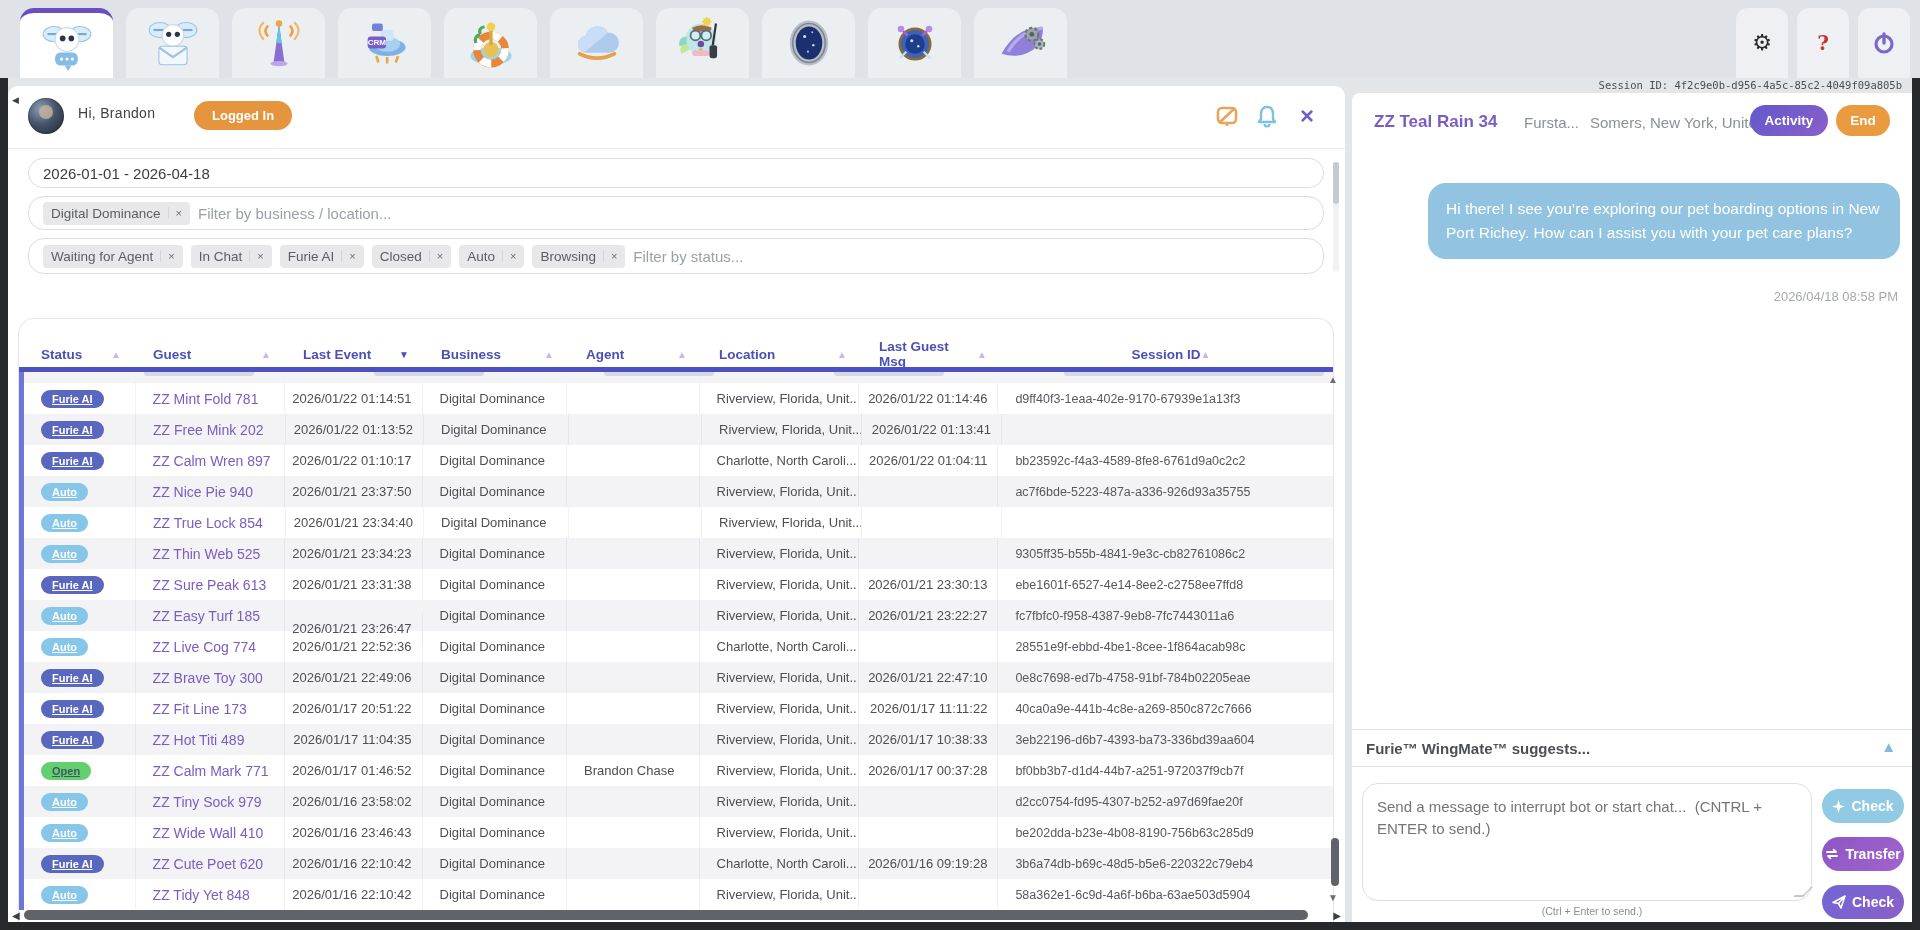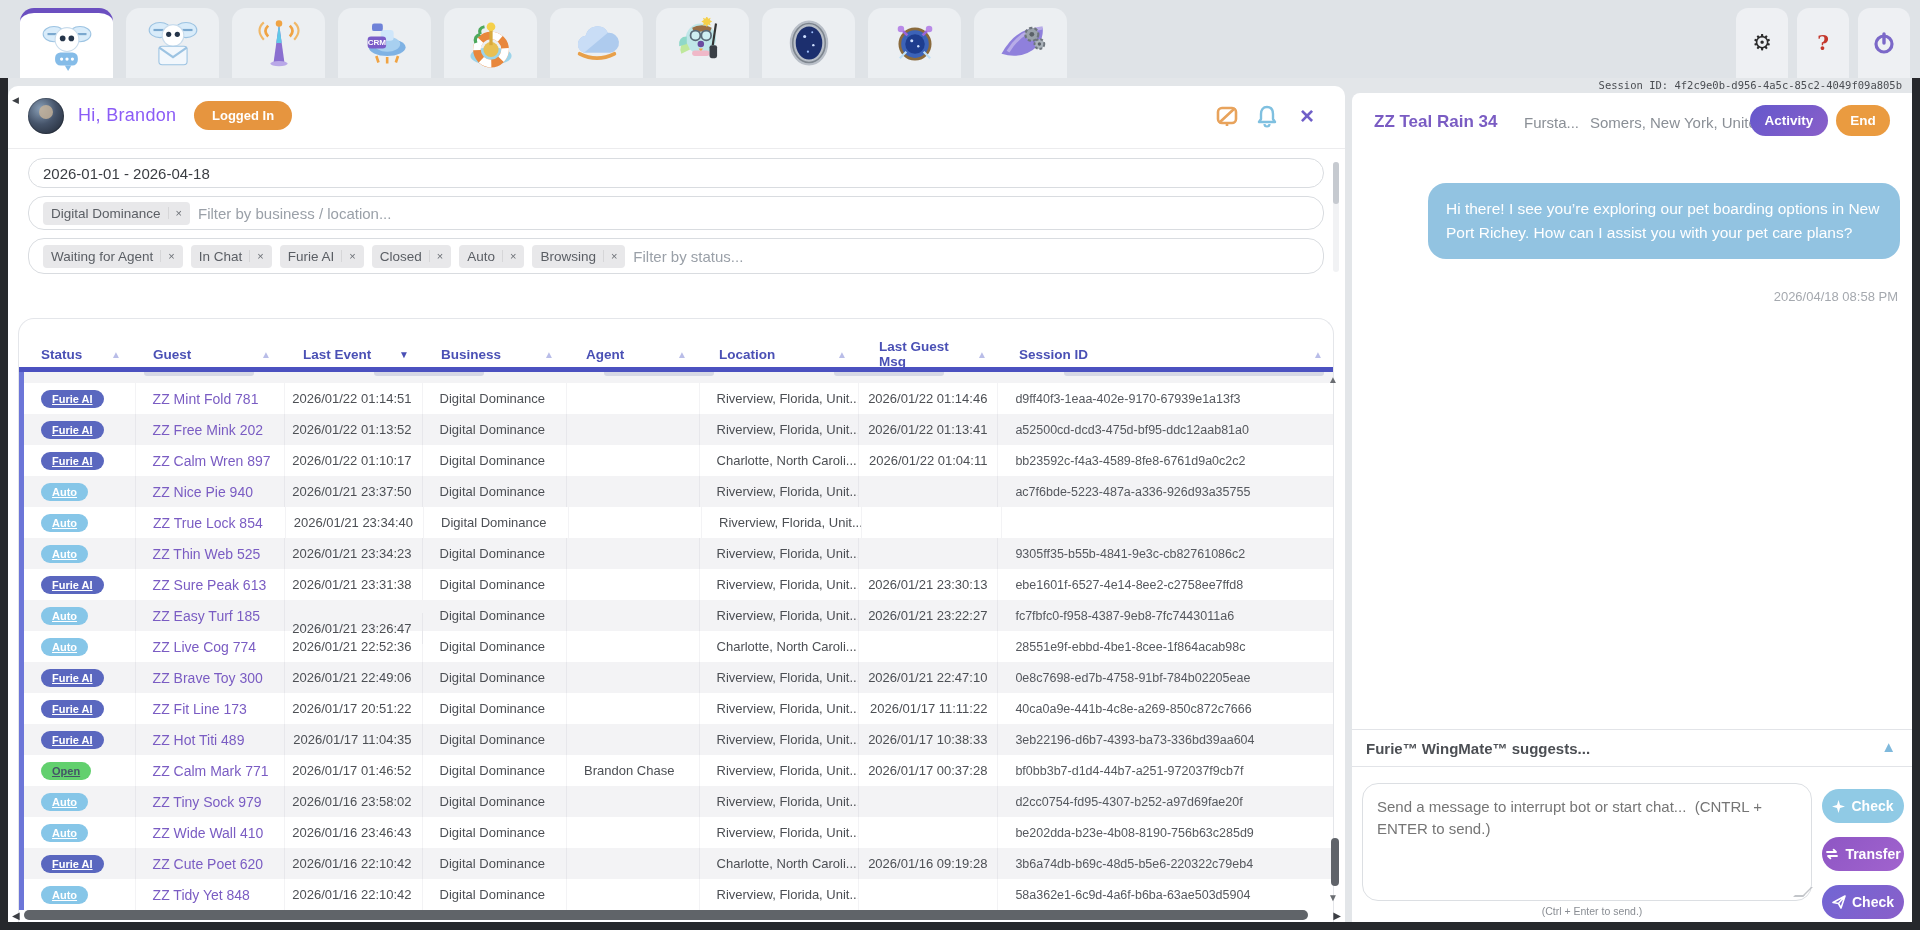"Hi, Brandon" .greeting { color: #8b5cf6 -> #404040; font-size: 18px -> 14px }
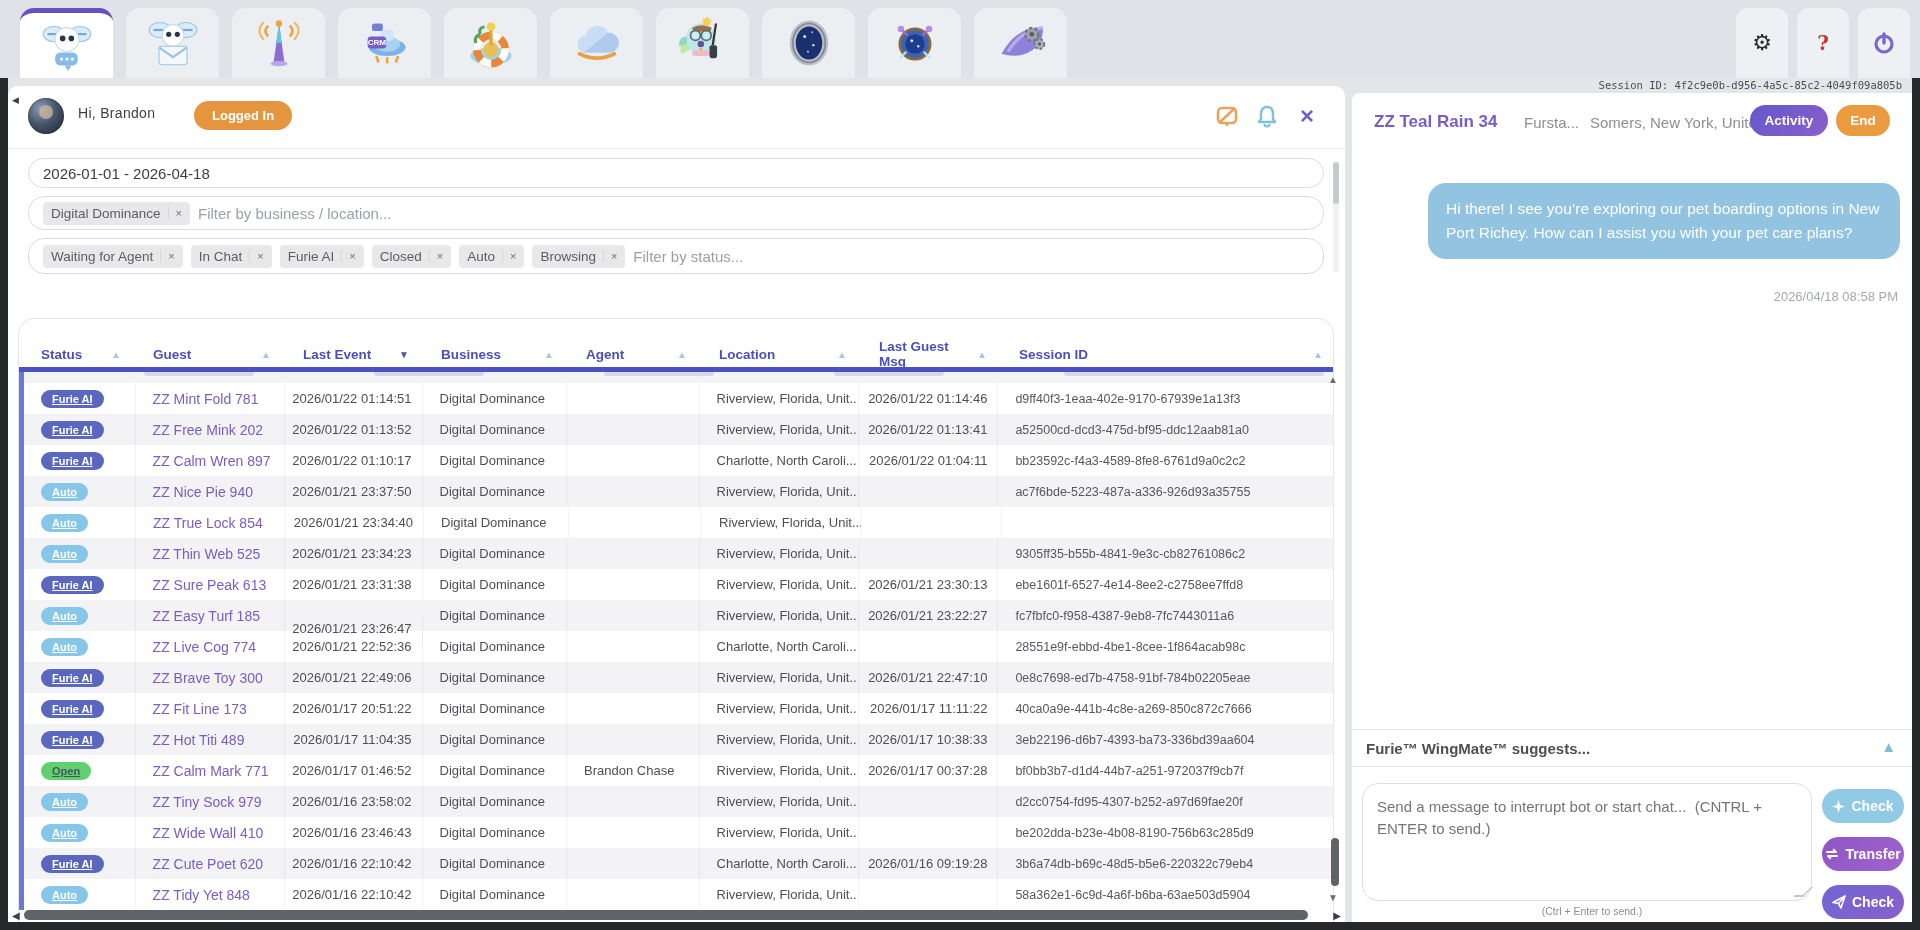"Session ID" div.th { justify-content: none -> center }
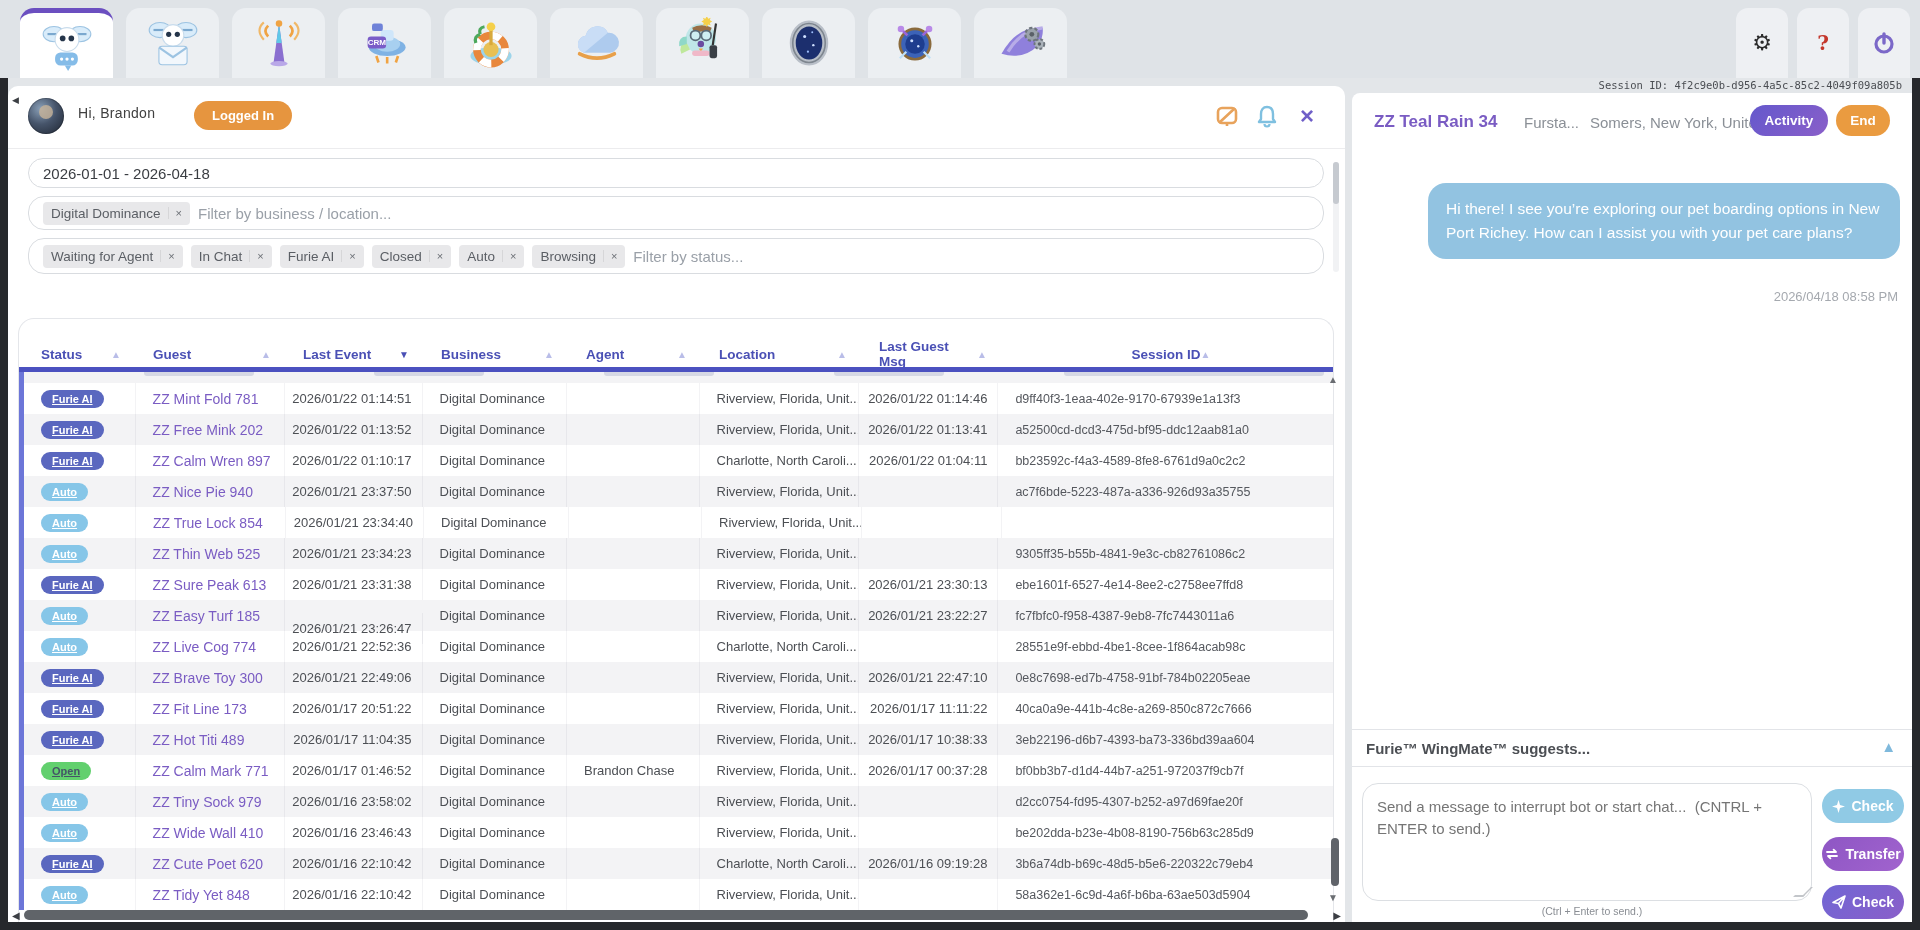"a52500cd-dcd3-475d-bf95-ddc12aab81a0" div.td { html: <div>a52500cd-dcd3-475d-bf95-ddc12aab81a0</div> -> none }
